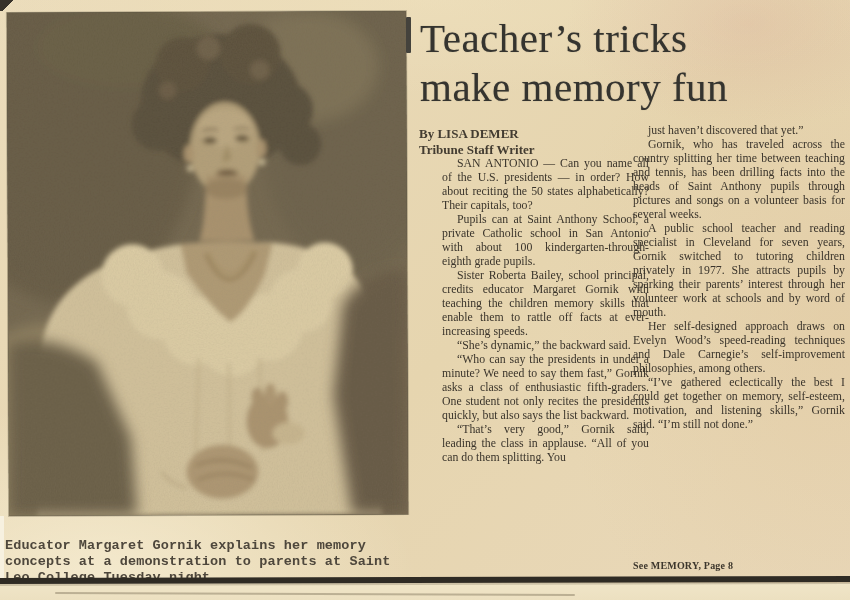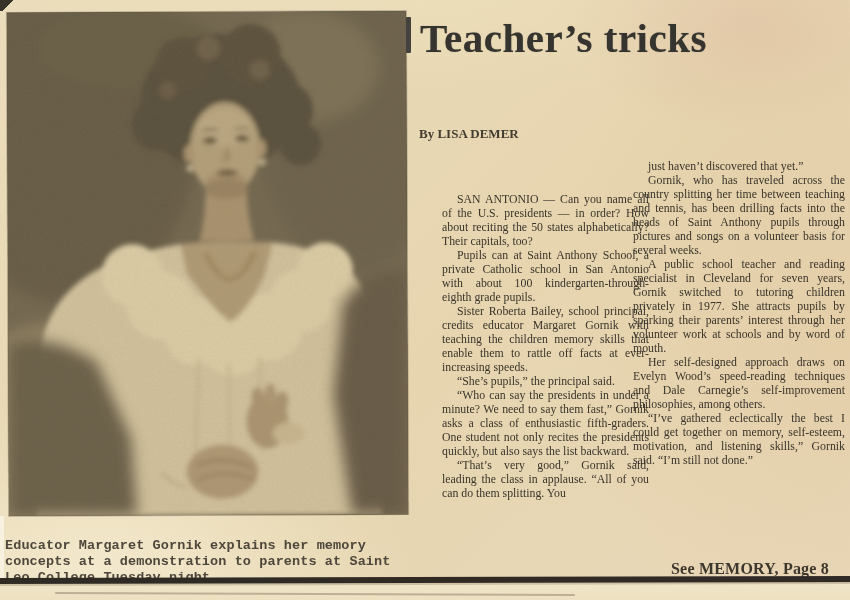"Teacher’s tricks" .headline { font-weight: bold -> normal }
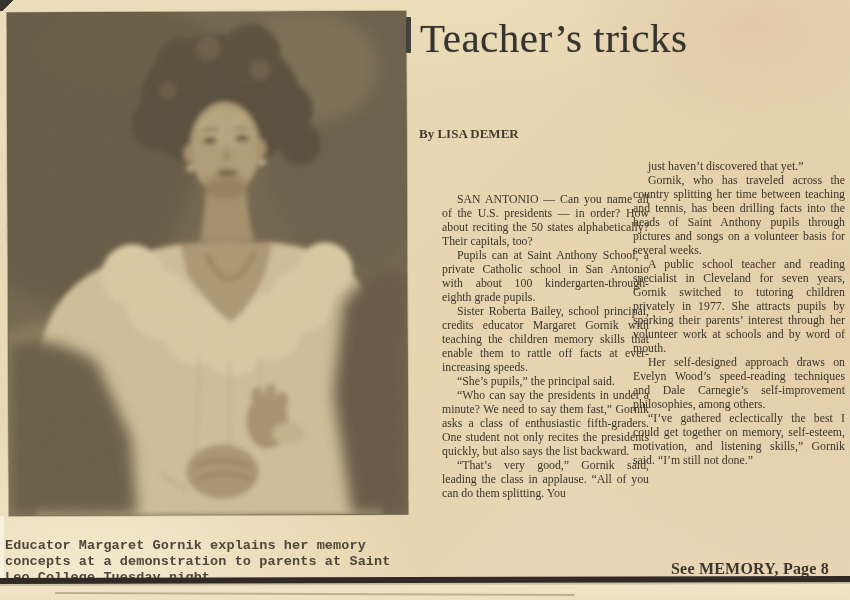"make memory fun" div { html: none -> <div>make memory fun</div> }
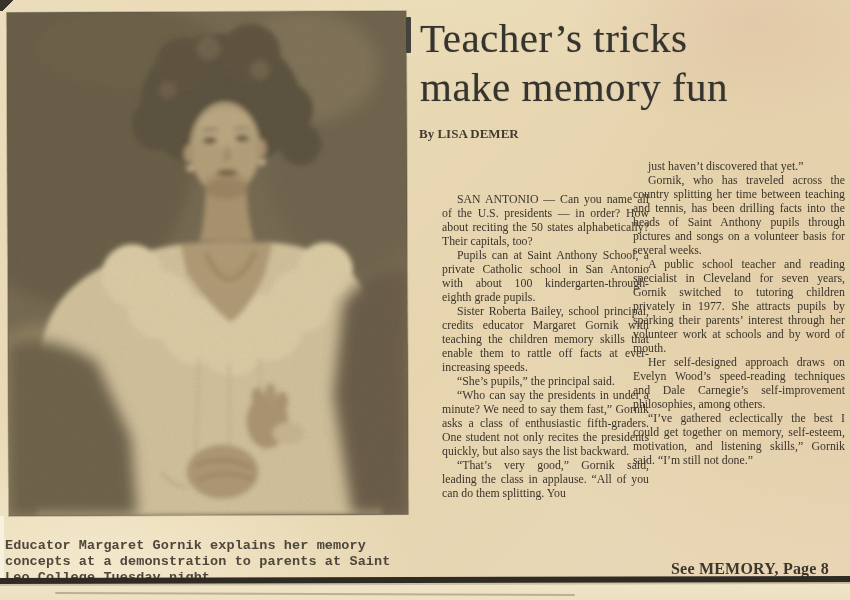"just haven’t discovered that yet.”" .col { margin-top: 36px -> none }
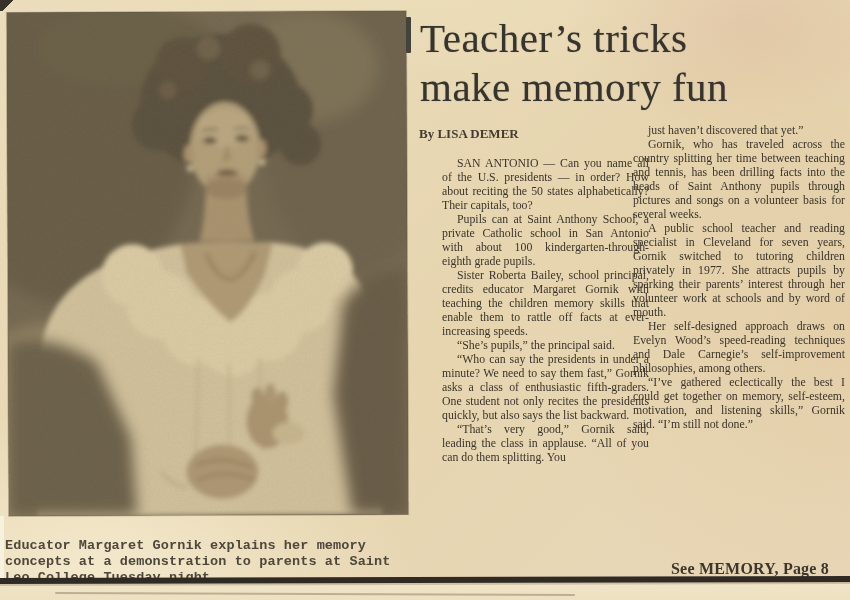"Tribune Staff Writer" div { html: none -> <div>Tribune Staff Writer</div> }
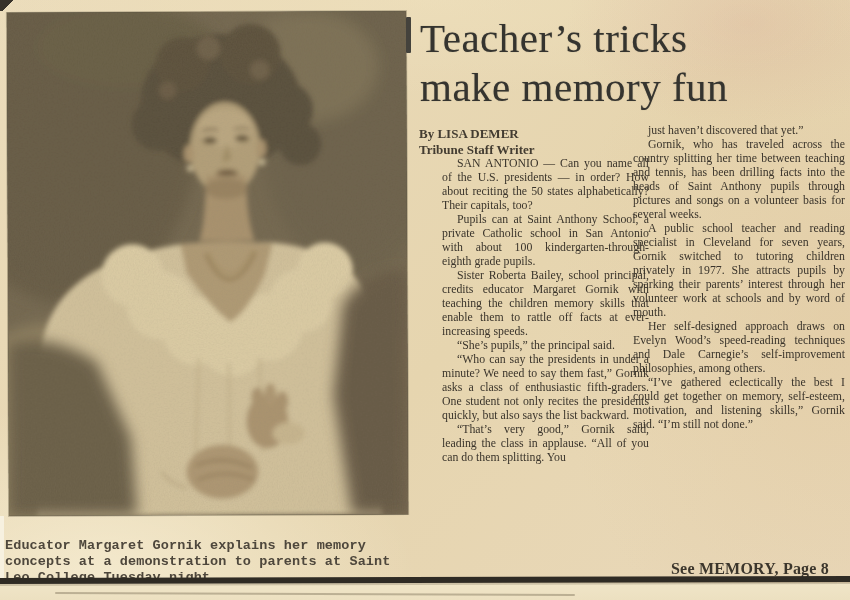"“She’s pupils,” the principal said." p.para { text: pupils,” the principal -> dynamic,” the backward }
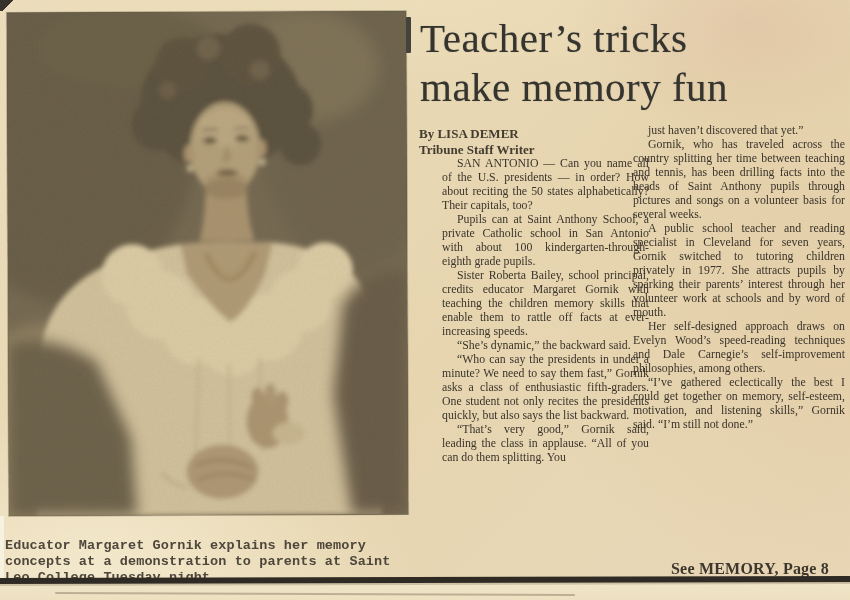"See MEMORY, Page 8" .jump-line { font-size: 16px -> 10px; text-align: right -> none }
